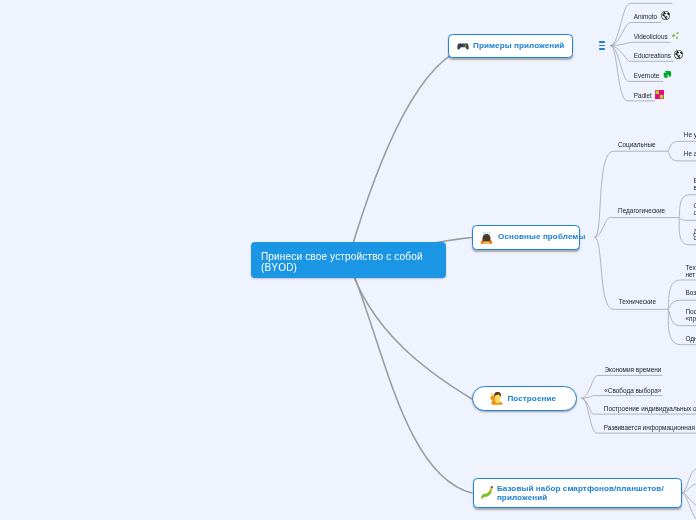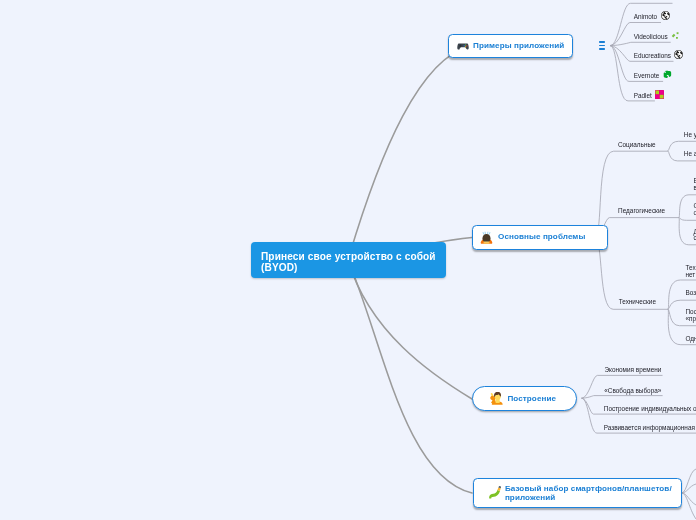"Основные проблемы" #problems-node { width: 136px -> 108px }
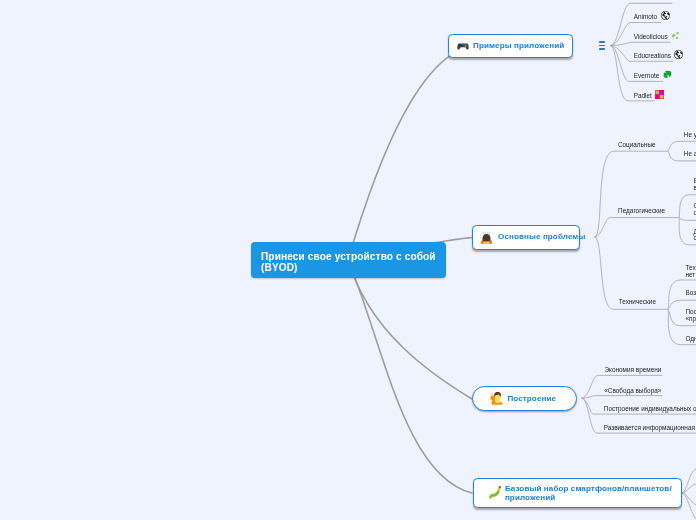"Принеси свое устройство с собой" #root-node .t { font-weight: bold -> normal }
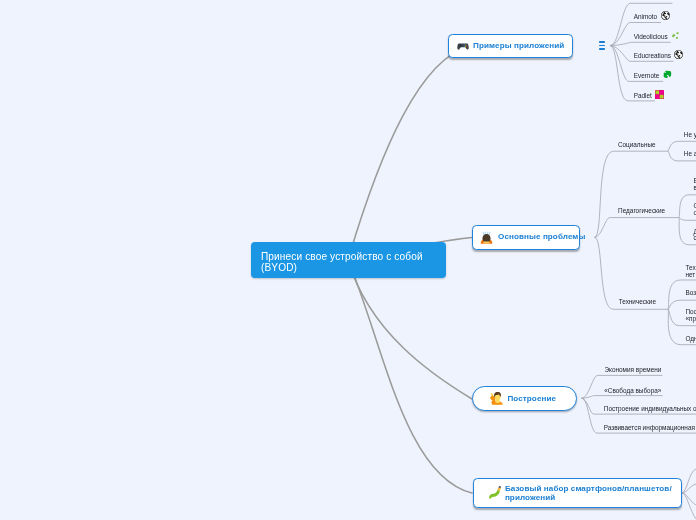"Базовый набор смартфонов/планшетов/" #baseset-node { padding-left: 14px -> 6px }
